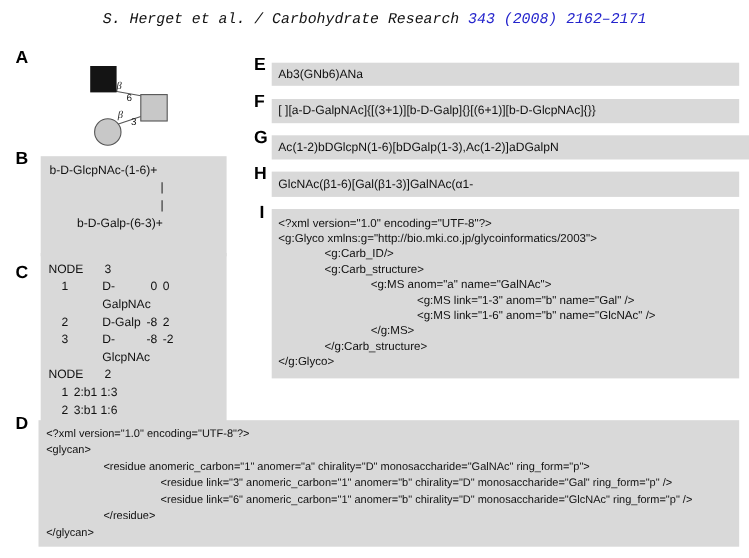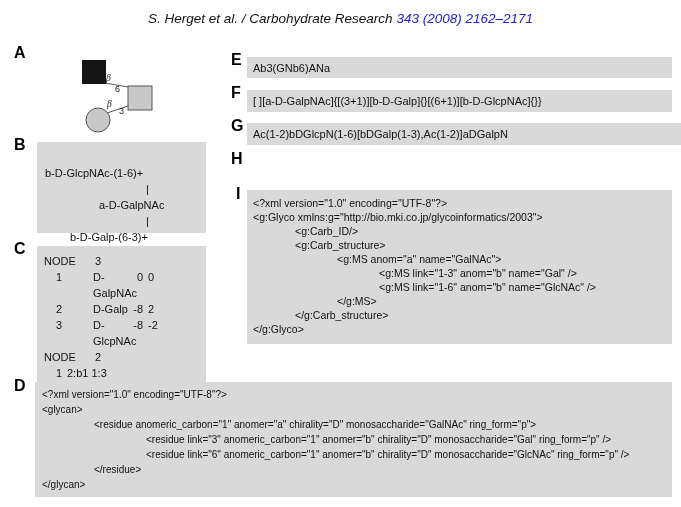"S. Herget et al. /" .running-head { font-family: Liberation Sans, sans-serif -> Liberation Mono, monospace }
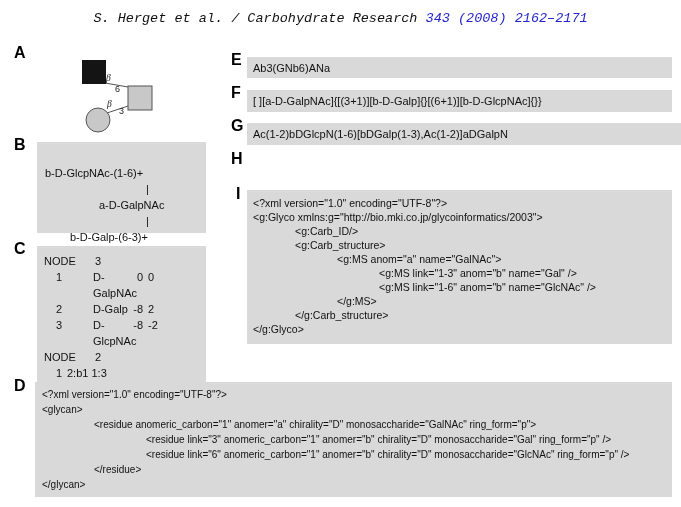"b-D-GlcpNAc-(1-6)+" .box-b { padding-top: 23px -> 5px }
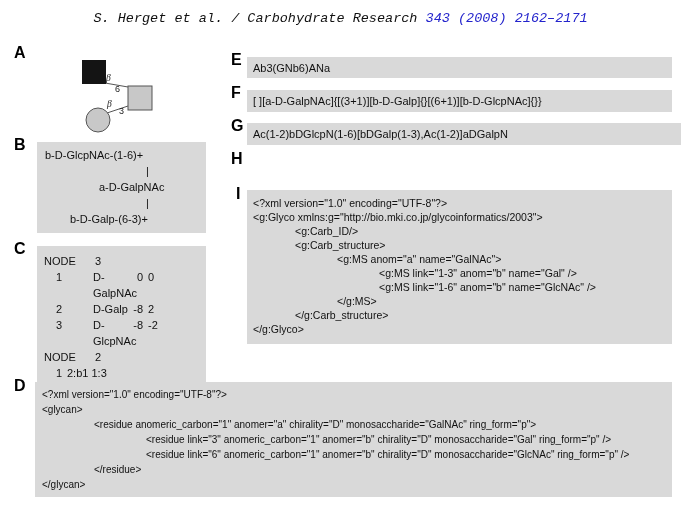"GlcNAc(β1-6)[Gal(β1-3)]GalNAc(α1-" div.gbox { html: none -> <div> <span>GlcNAc(β1-6)[Gal(β1-3)]GalNAc(α1-</span> </div> }
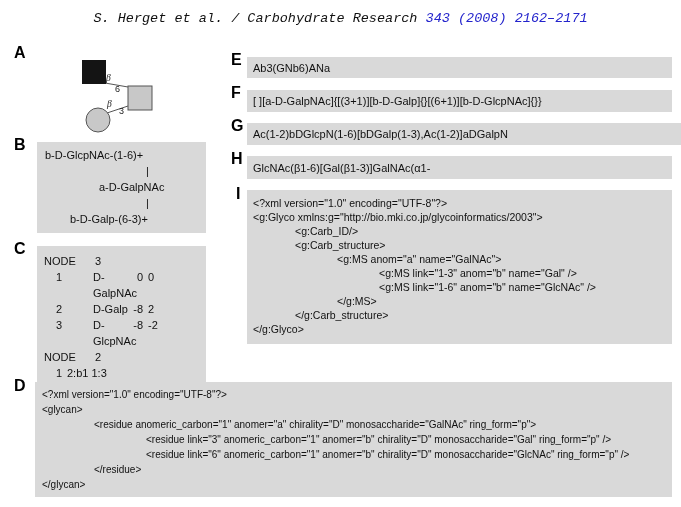"a-D-GalpNAc" div.b-line { html: <div>a-D-GalpNAc</div> -> none }
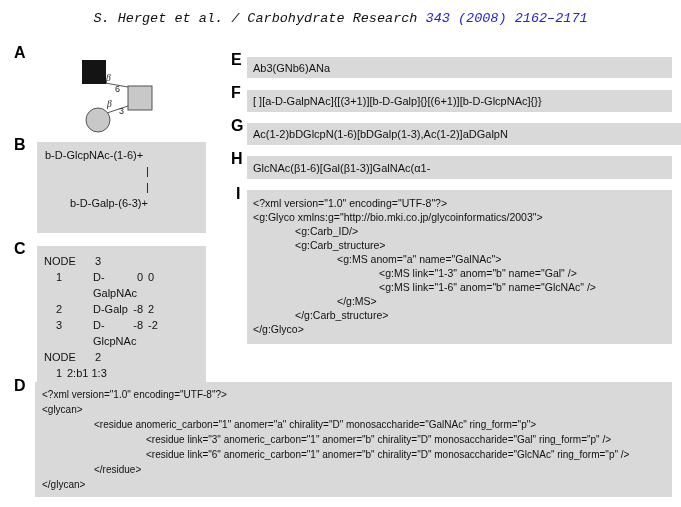"NODE" .box-c { top: 246px -> 230px }
